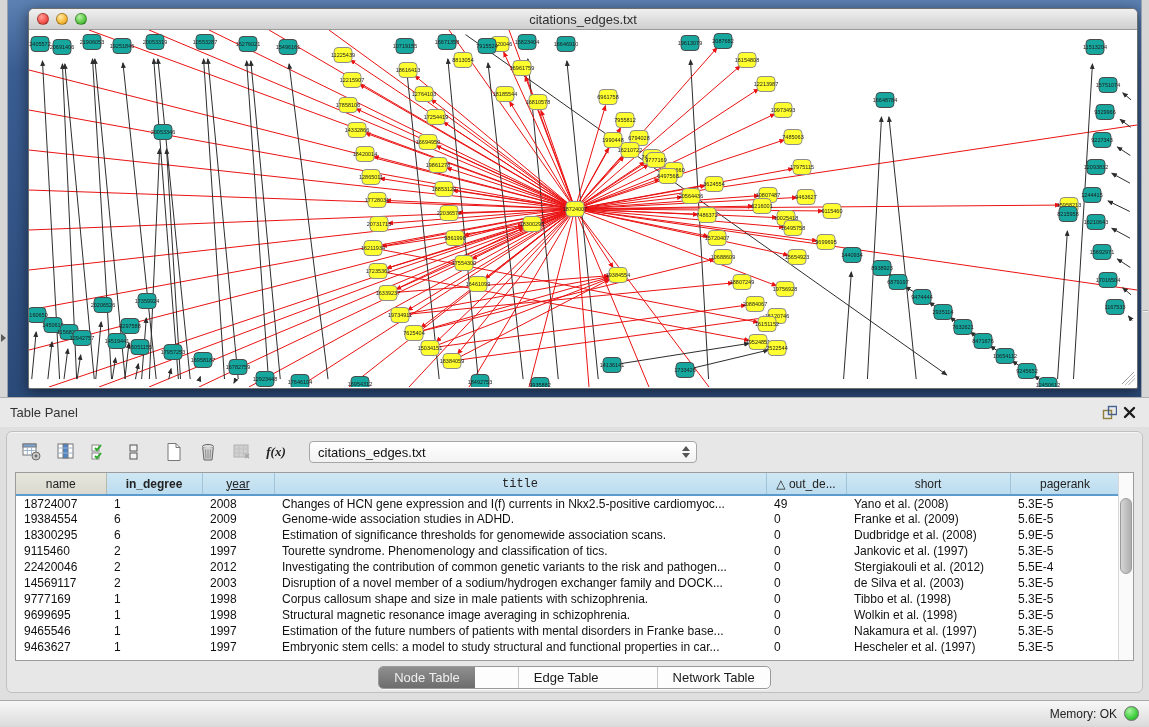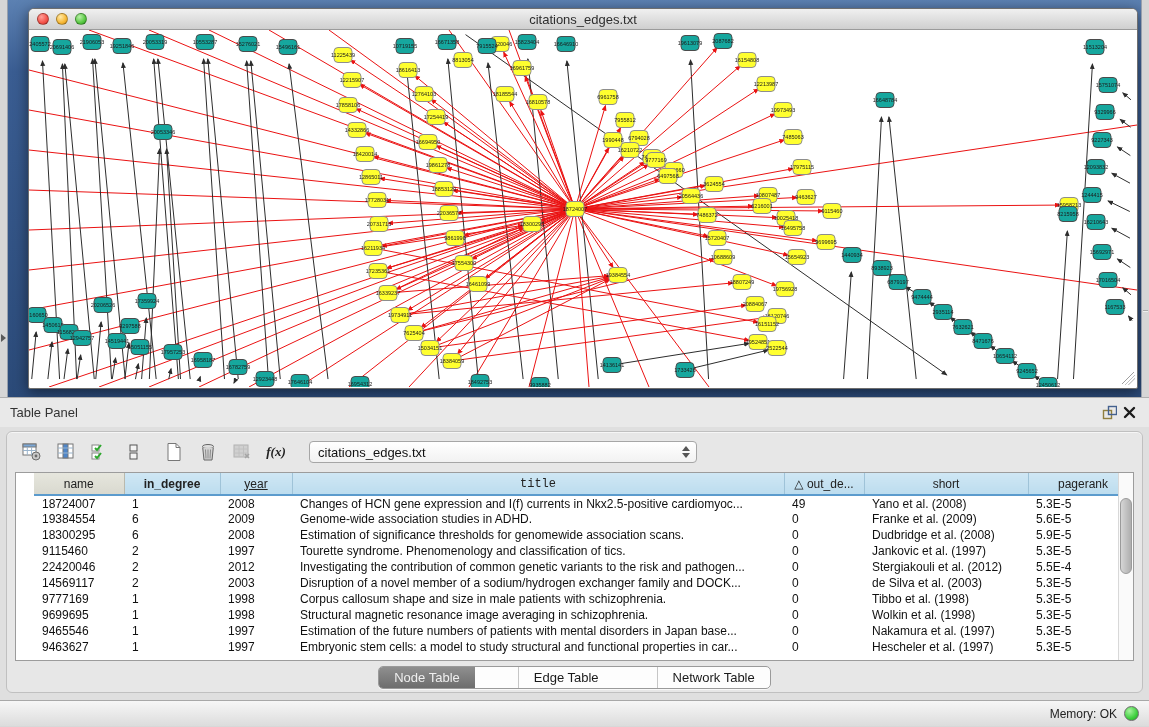"name" table.ntable { margin-left: 18px -> none }
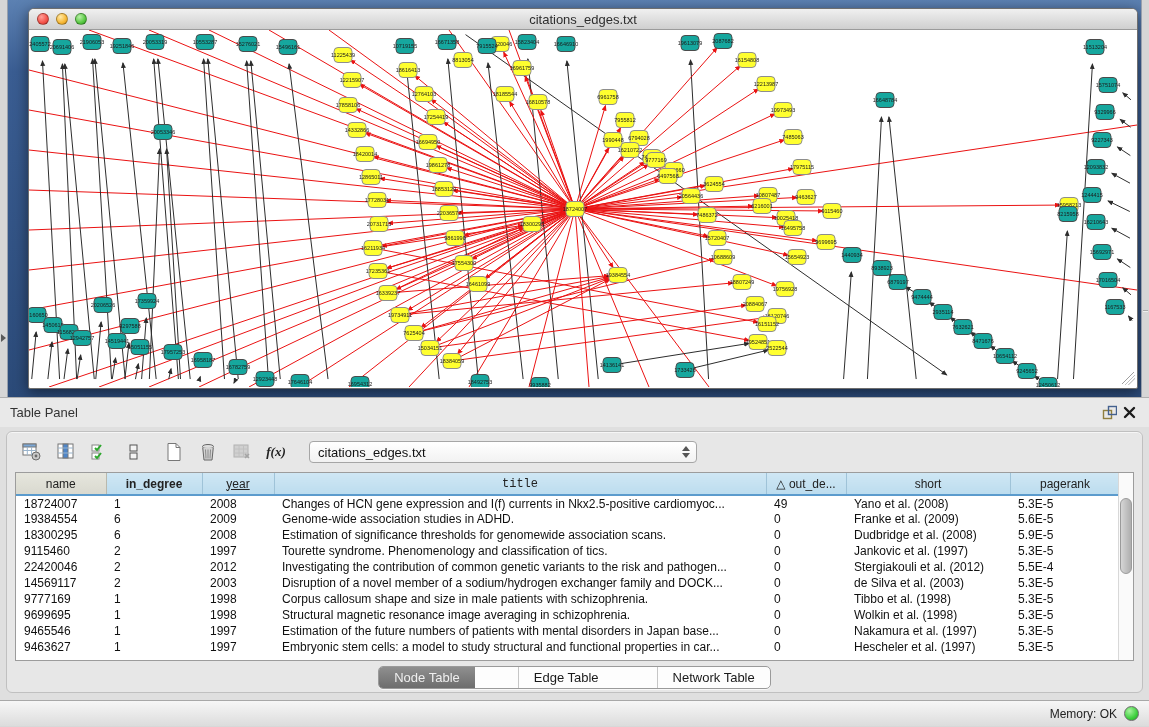"Estimation of the future numbers" td { text: Japan -> Franke }
